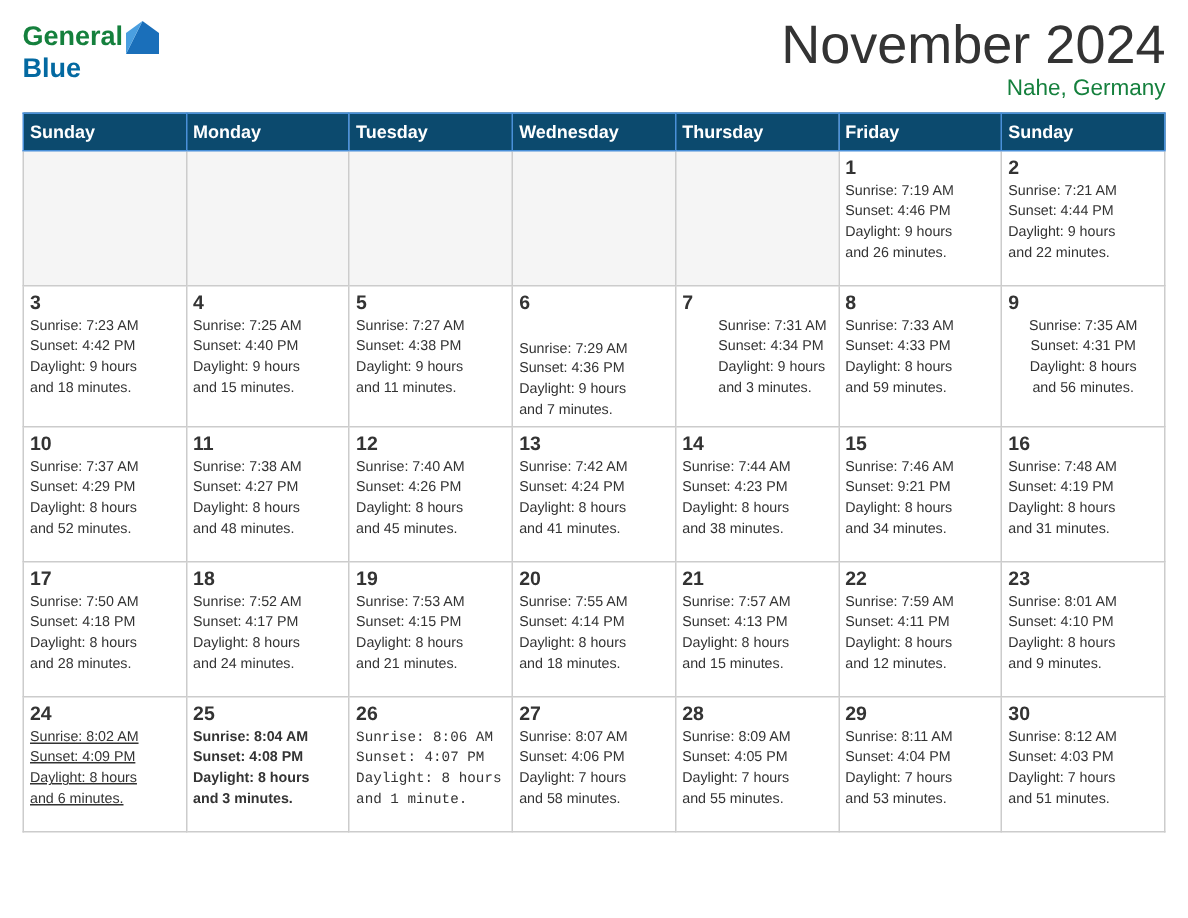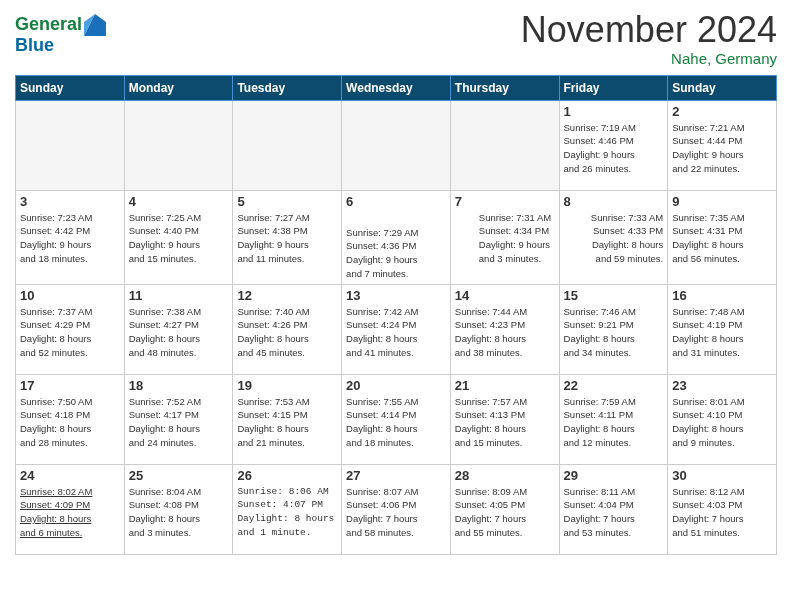"Sunrise: 7:33 AM" div.day-info { text-align: right -> none }
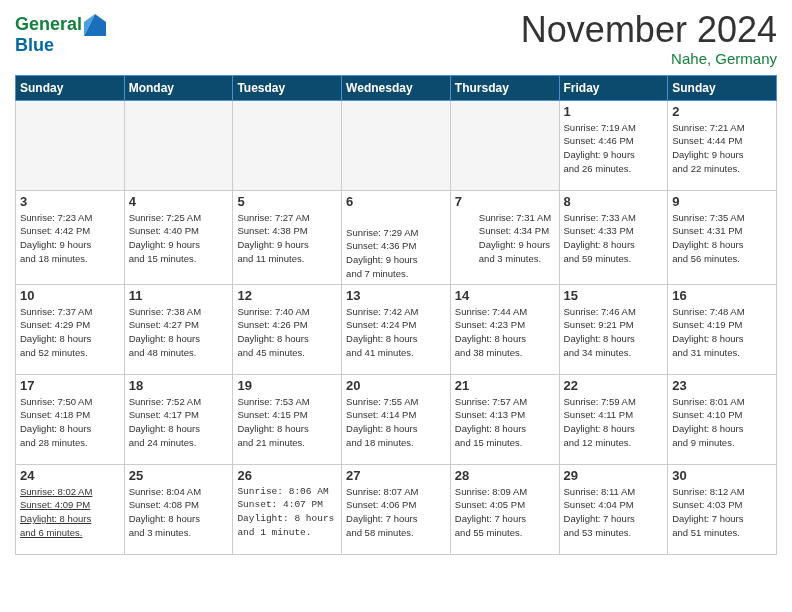"Sunrise: 7:35 AM" div.day-info { text-align: none -> center }
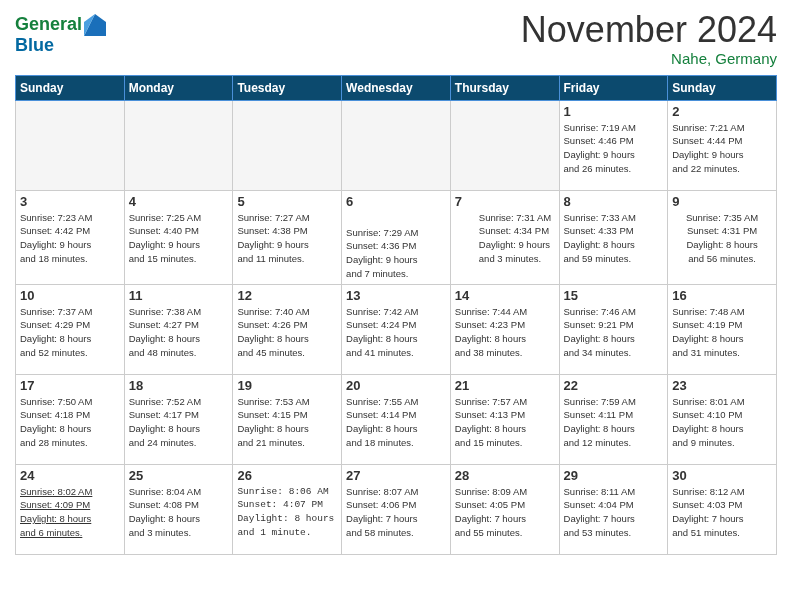"Sunrise: 8:04 AM" div.day-info { font-weight: none -> bold }
